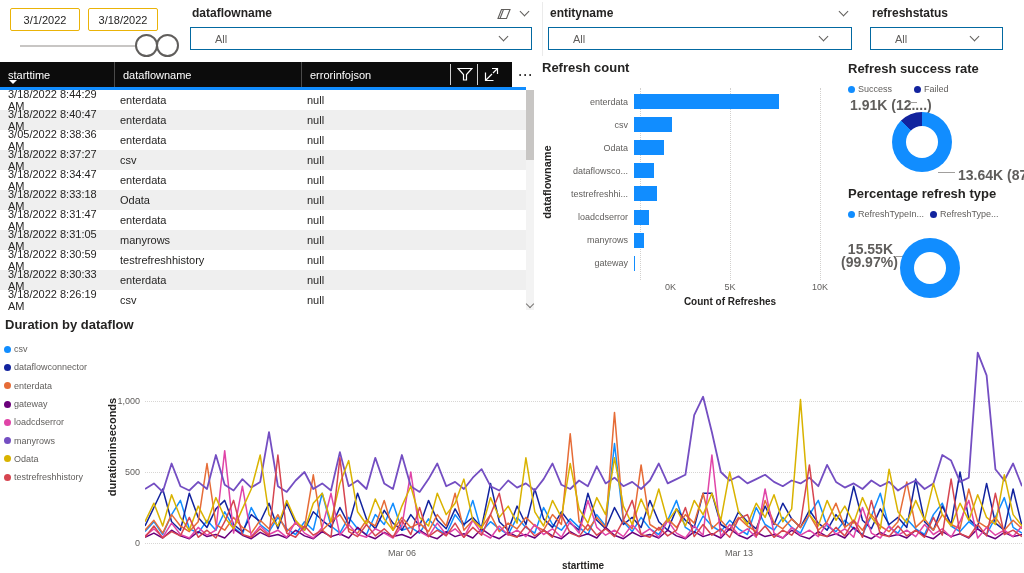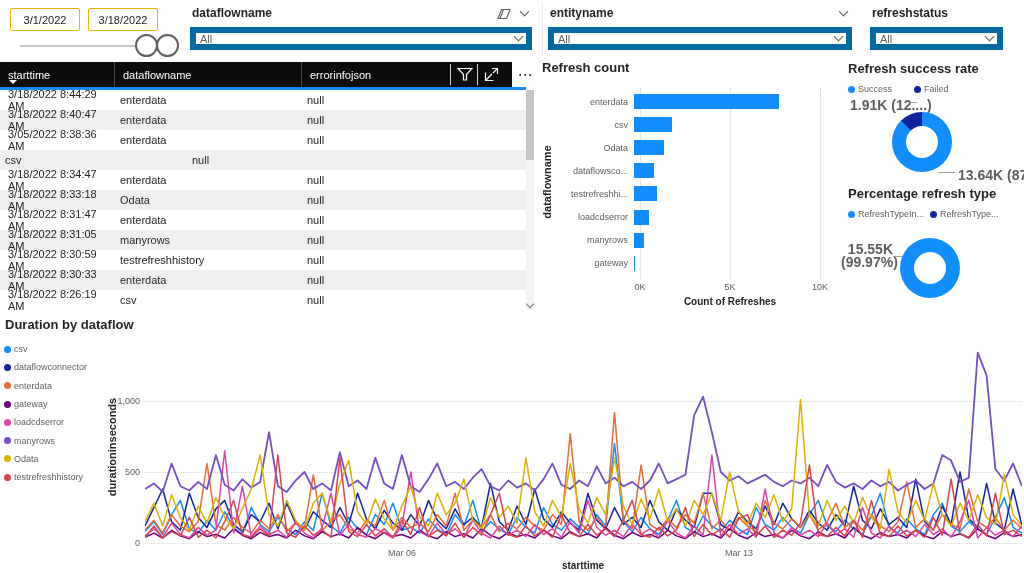"All" .dropdown { border: 6px solid #0369a1 -> 1px solid #0369a1; padding: 0 4px -> 0 24px }
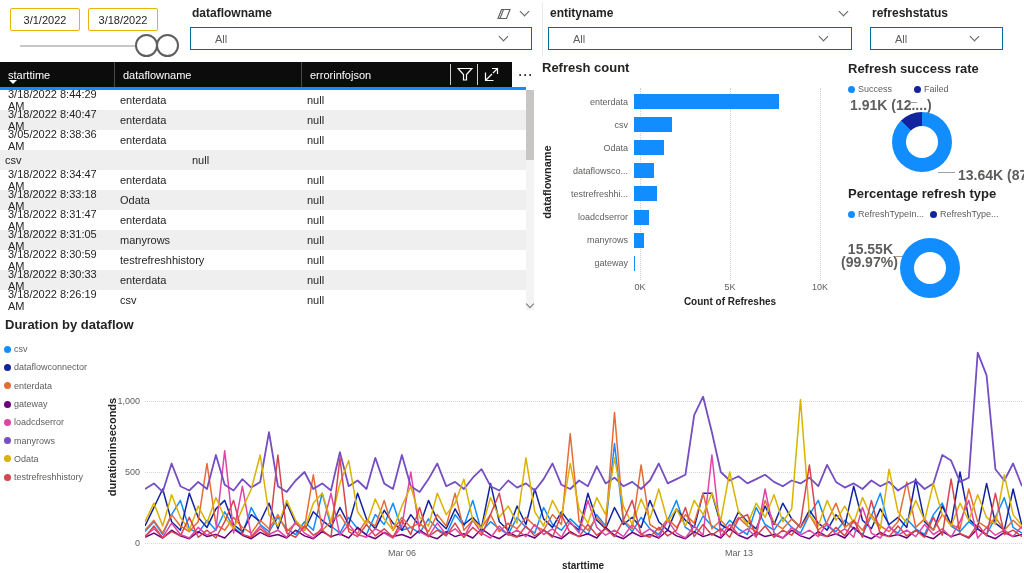"3/18/2022 8:37:27 AM" div.td1 { html: none -> <div>3/18/2022 8:37:27 AM</div> }
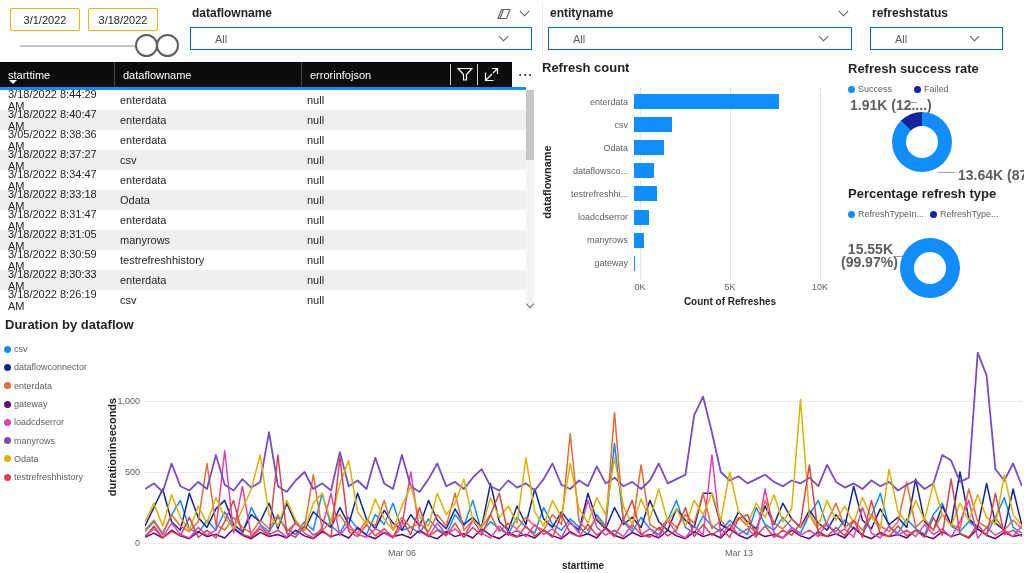"0K" div.tick { left: 630px -> 656px; text-align: center -> right }
